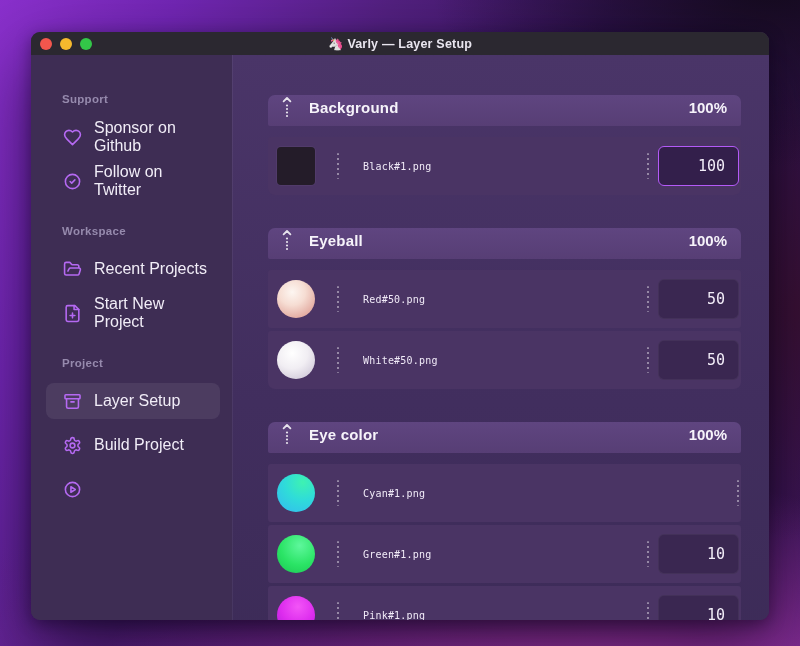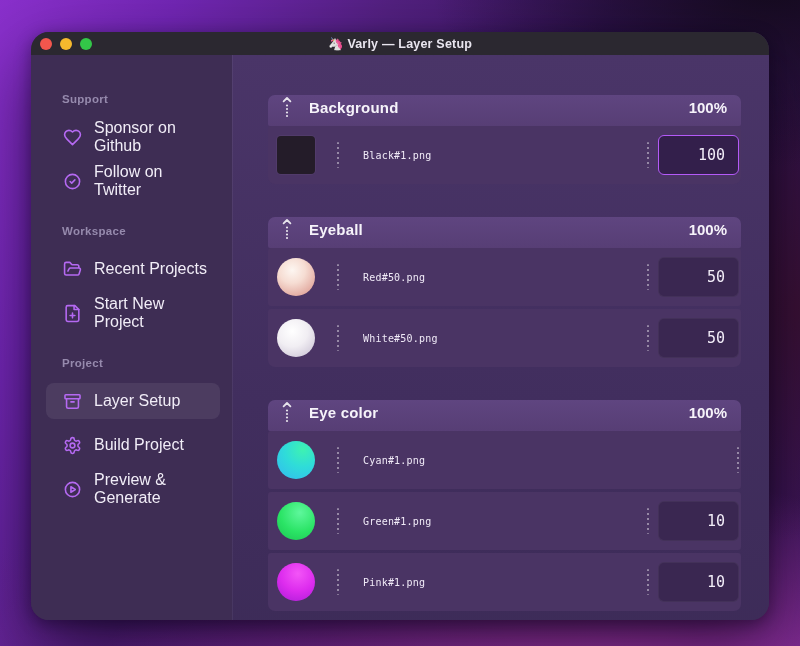"🦄 Varly — Layer Setup" .window { border-radius: 18px -> 9px }
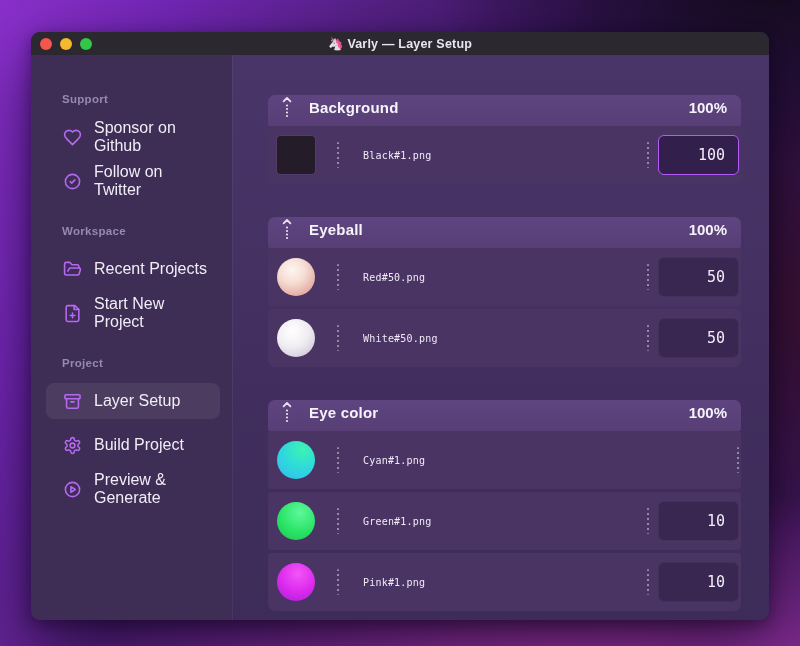"Background" .group-header { margin-bottom: 0 -> 11px }
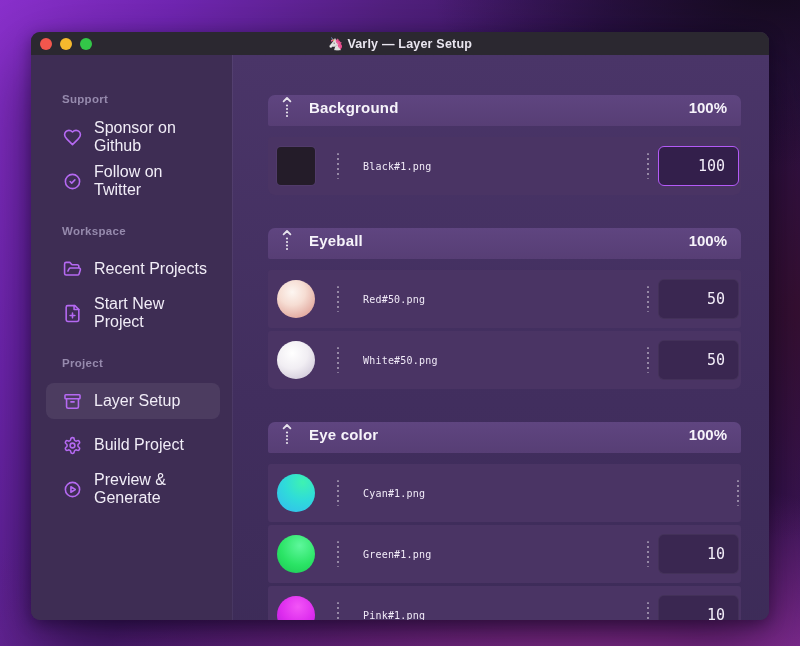"Preview & Generate" span { html: <span>Preview &amp; Generate</span> -> none }
